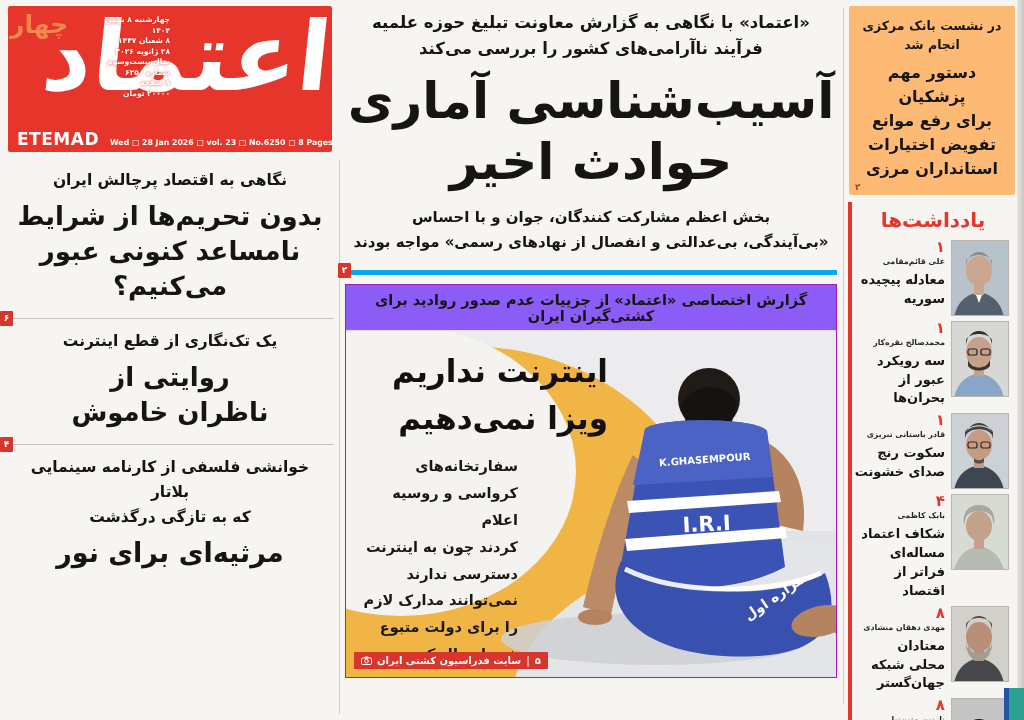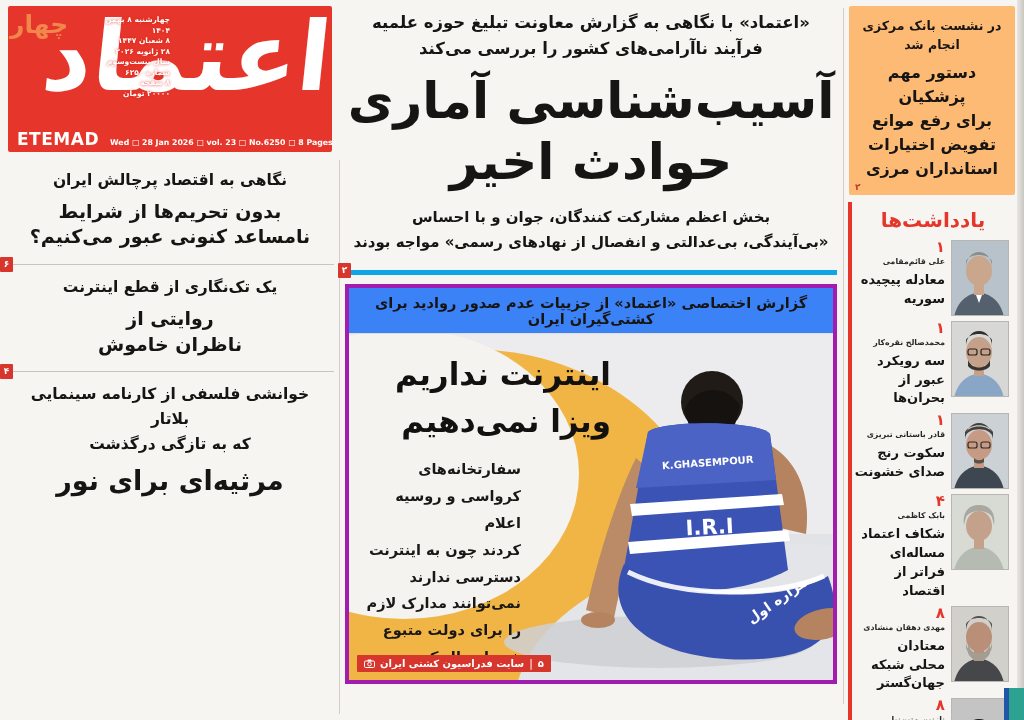"بدون تحریمها از شرایط" .article.a2 .headline, .article.a3 .headline { font-size: 19px -> 26px }
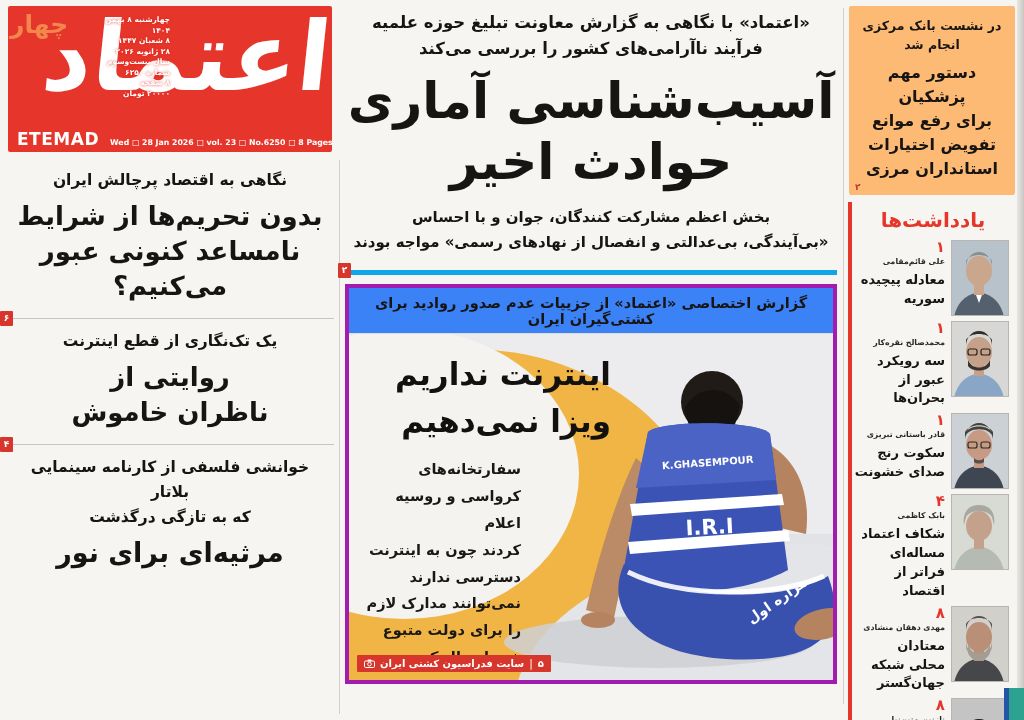"گزارش اختصاصی «اعتماد» از جزییات" .photo-story { background: #3b82f6 -> #8b5cf6; border: 4px solid #a21caf -> 1px solid #a21caf }
